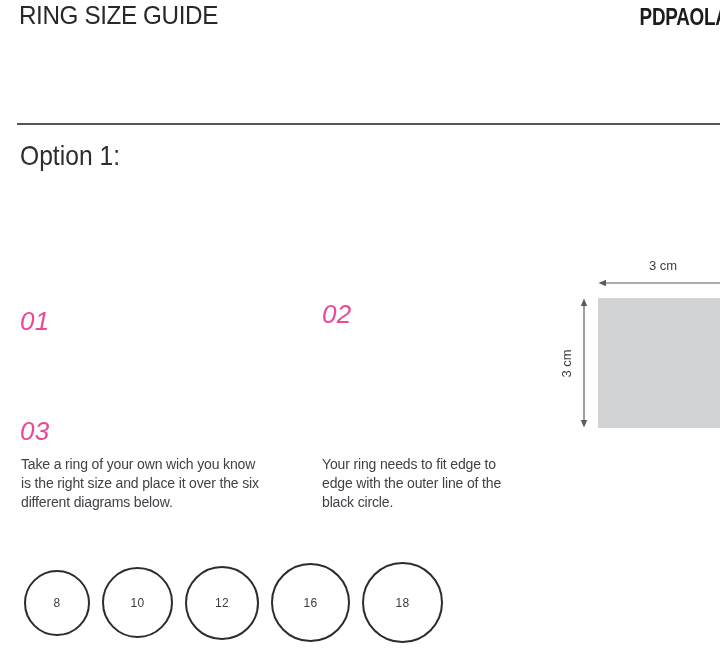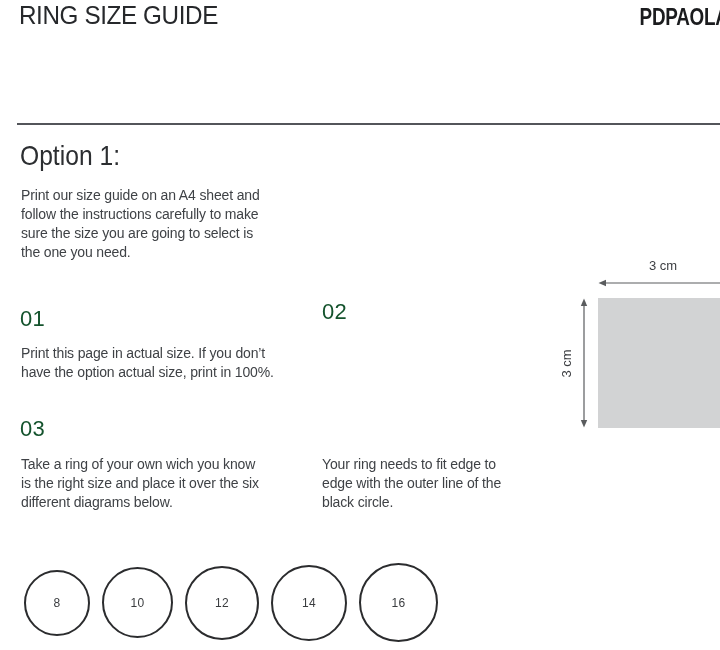"Print our size guide on" p.body-text { html: <p>Print our size guide on an A4 sheet and follow the instructions carefully to make sure the size you are going to select is the one you need.</p> -> none }
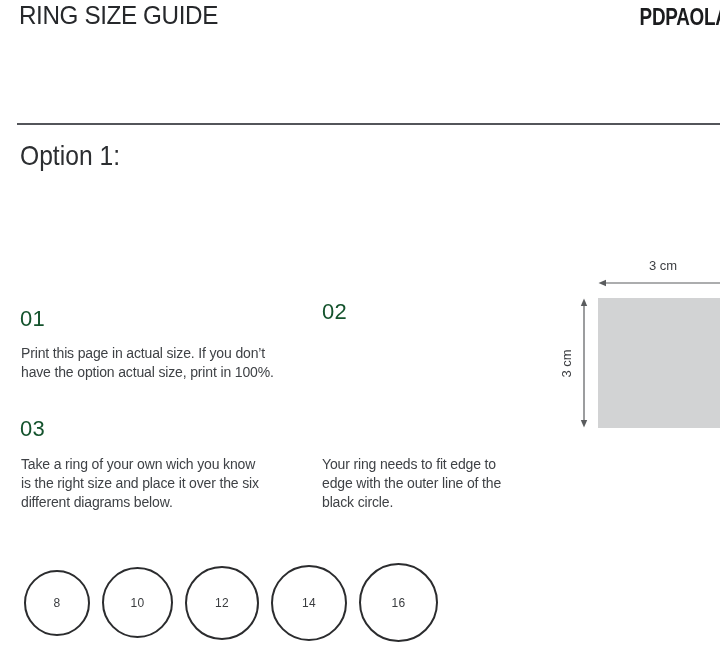"01" .step-number { color: #14532d -> #ec4899; font-size: 22px -> 26px; font-style: none -> italic }
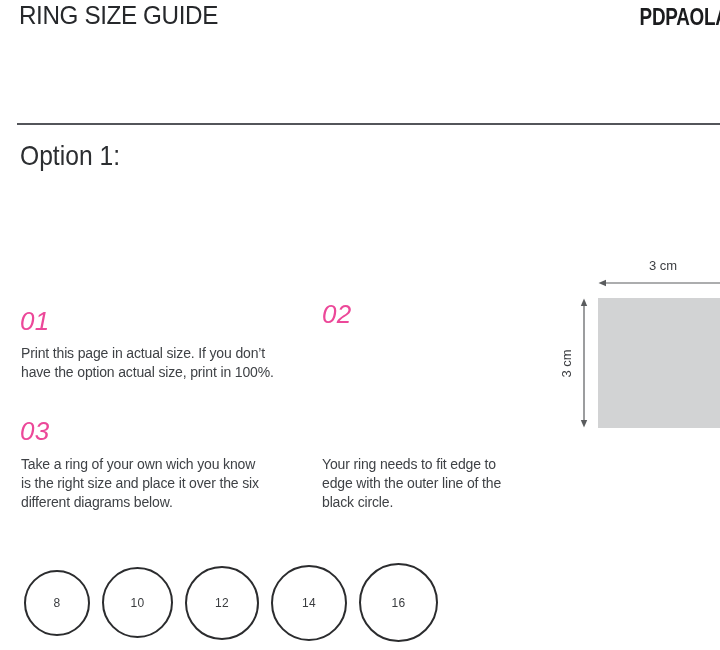"Print this page in actual" p.body-text { html: <p>Print this page in actual size. If you don’t have the option actual size, print in 100%.</p> -> none }
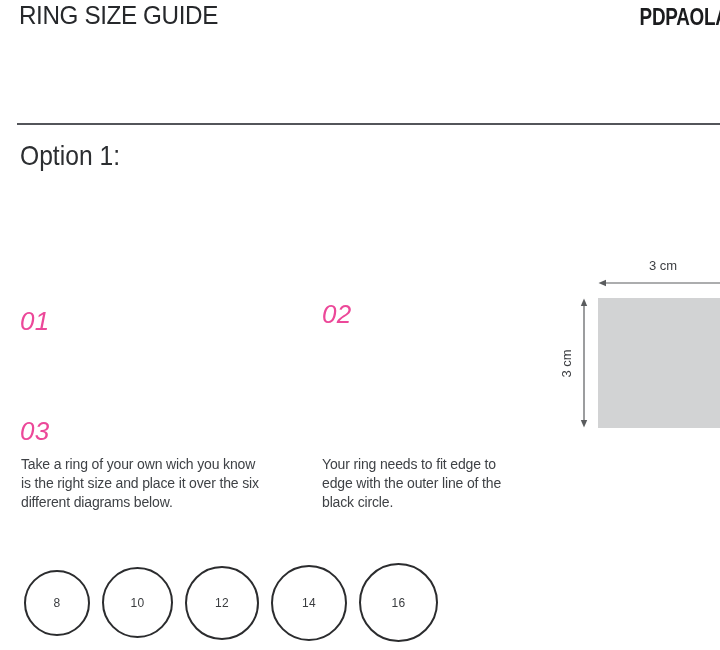"14" div.ring-circle { html: <div> <span>14</span> </div> -> none }
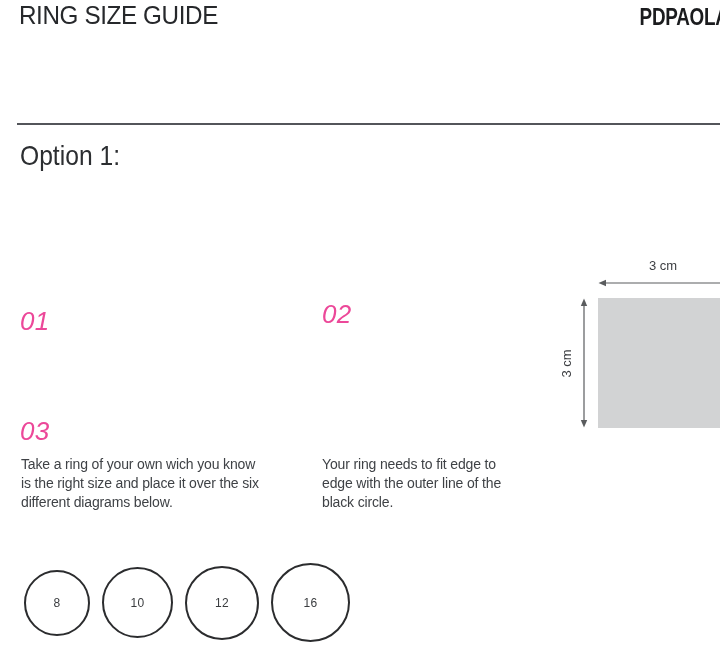"18" div.ring-circle { html: none -> <div> <span>18</span> </div> }
